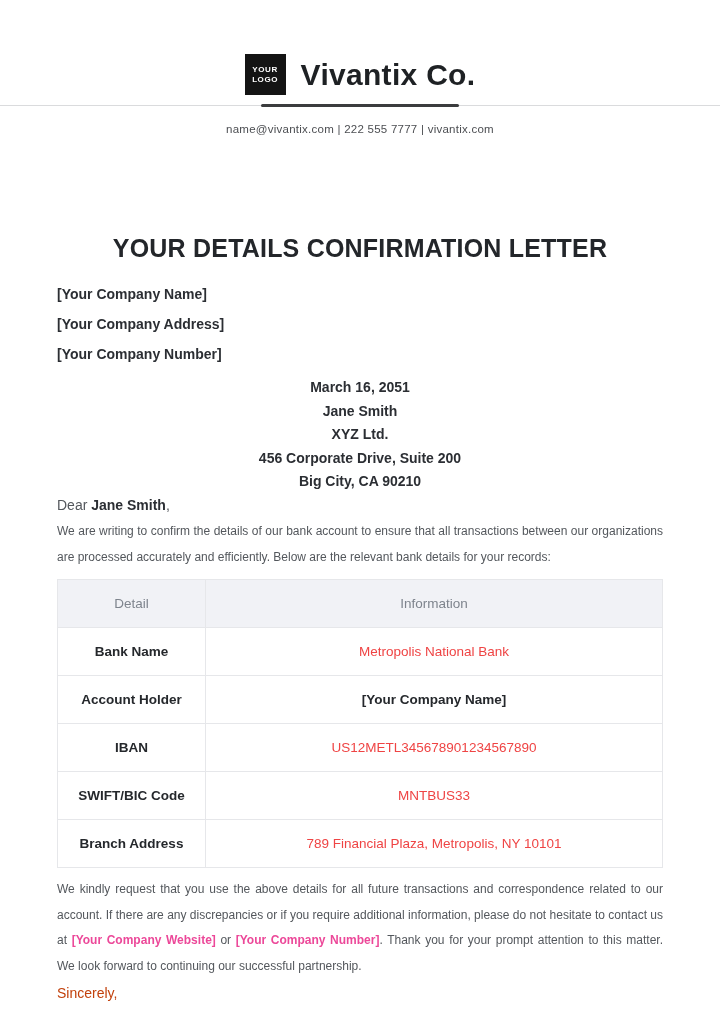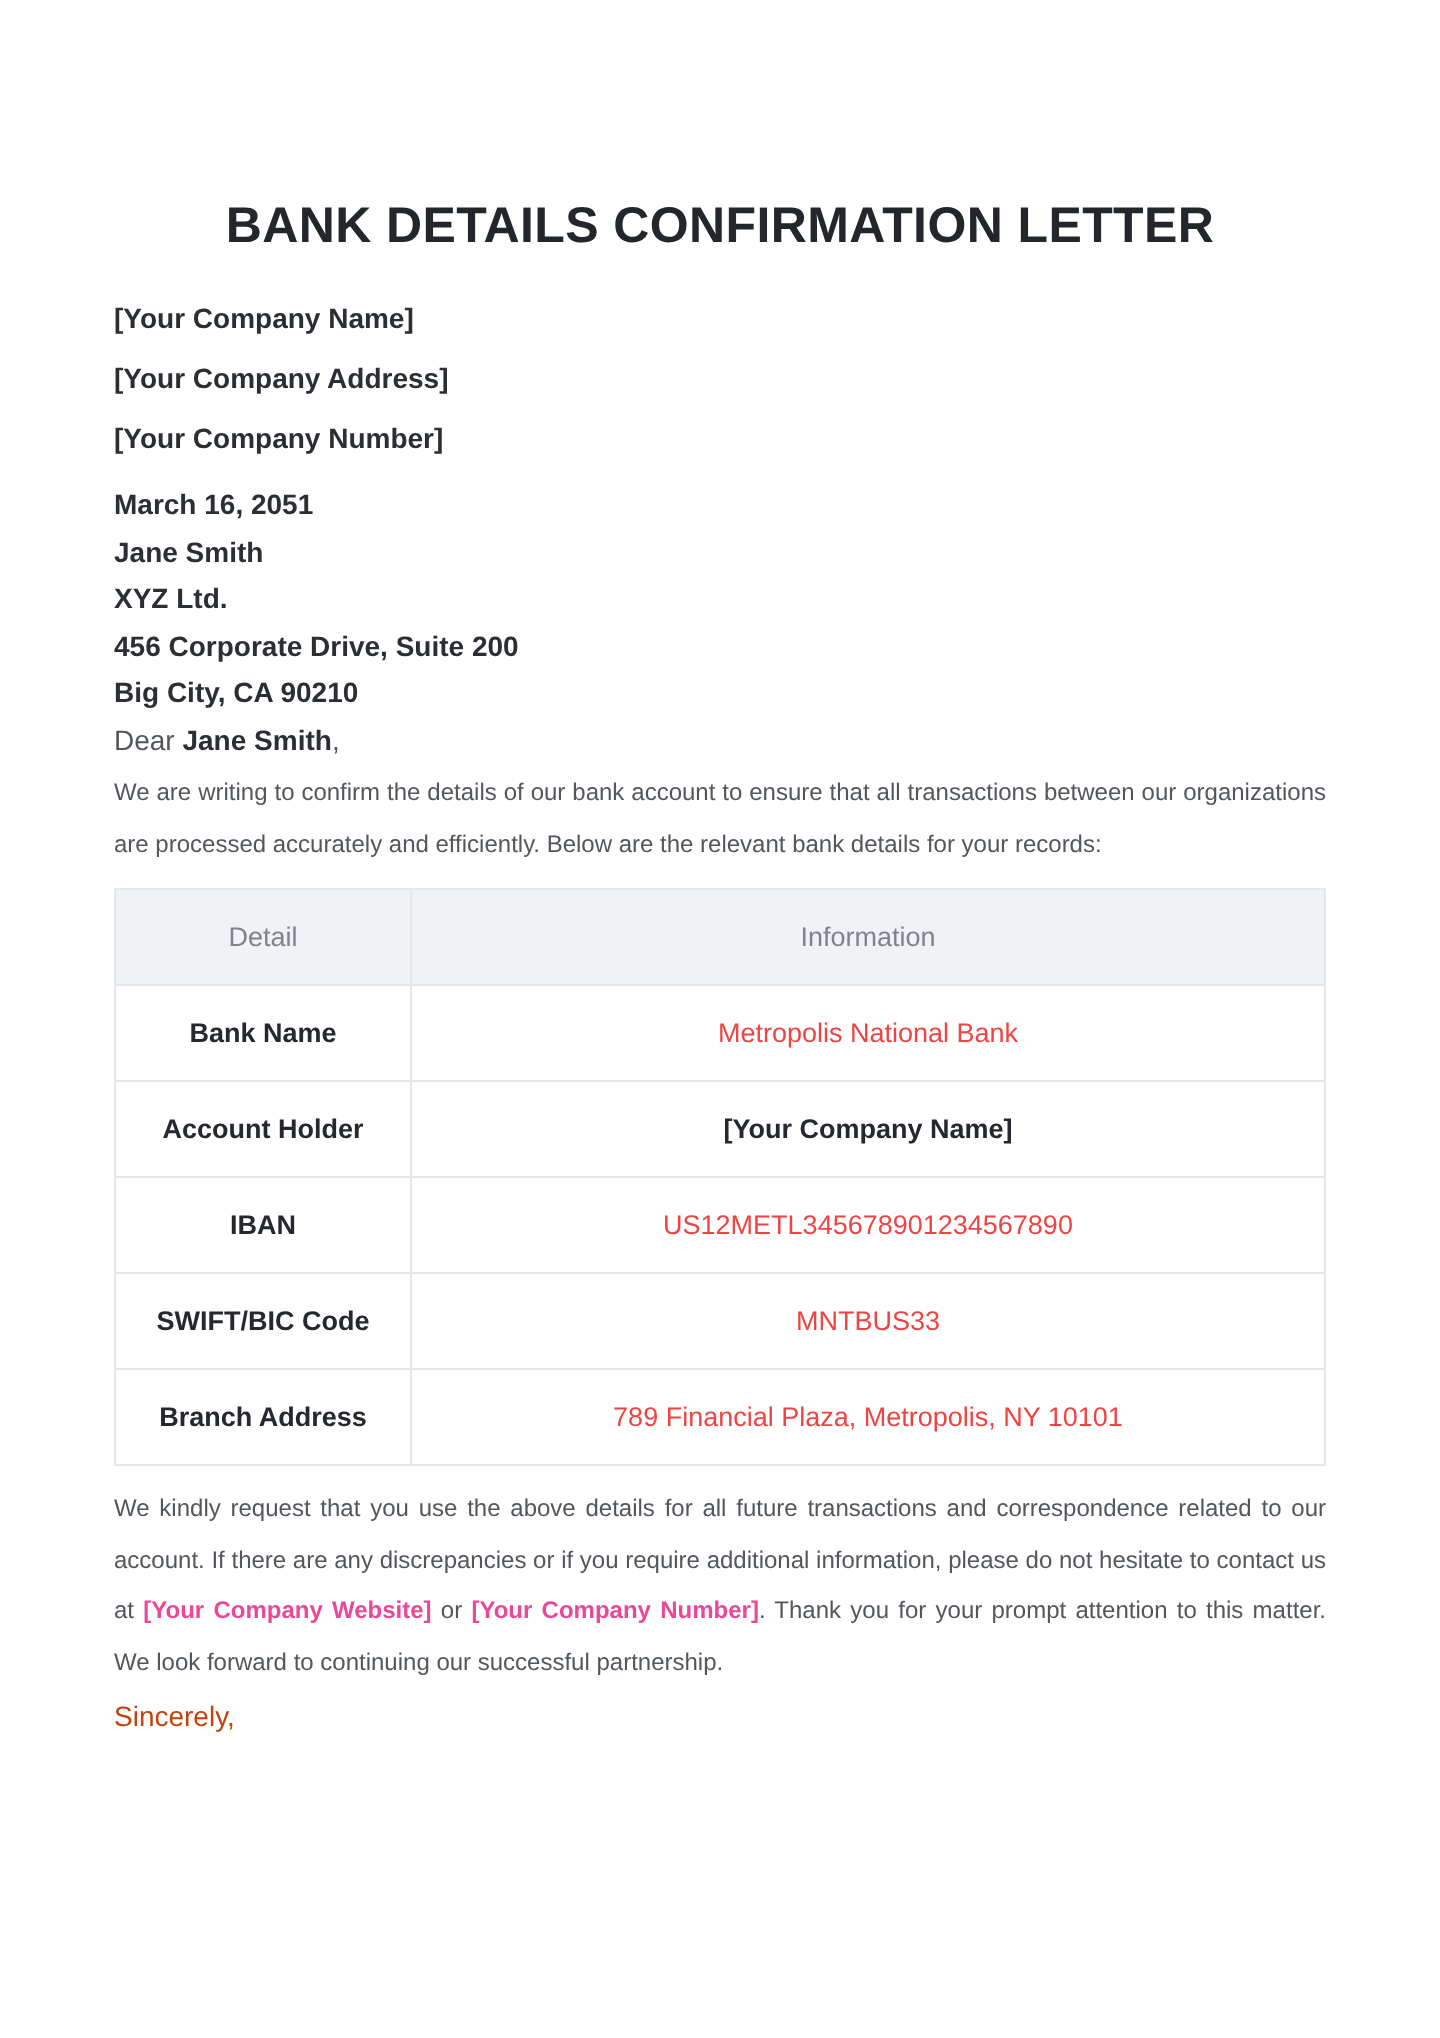"YOUR" div.header { html: none -> <div> <div> <div> <span>YOUR</span> <span>LOGO</span> </div> <div>Vivantix Co.</div> </div> <div> <div></div> <div></div> </div> <div>name@vivantix.com | 222 555 7777 | vivantix.com</div> </div> }
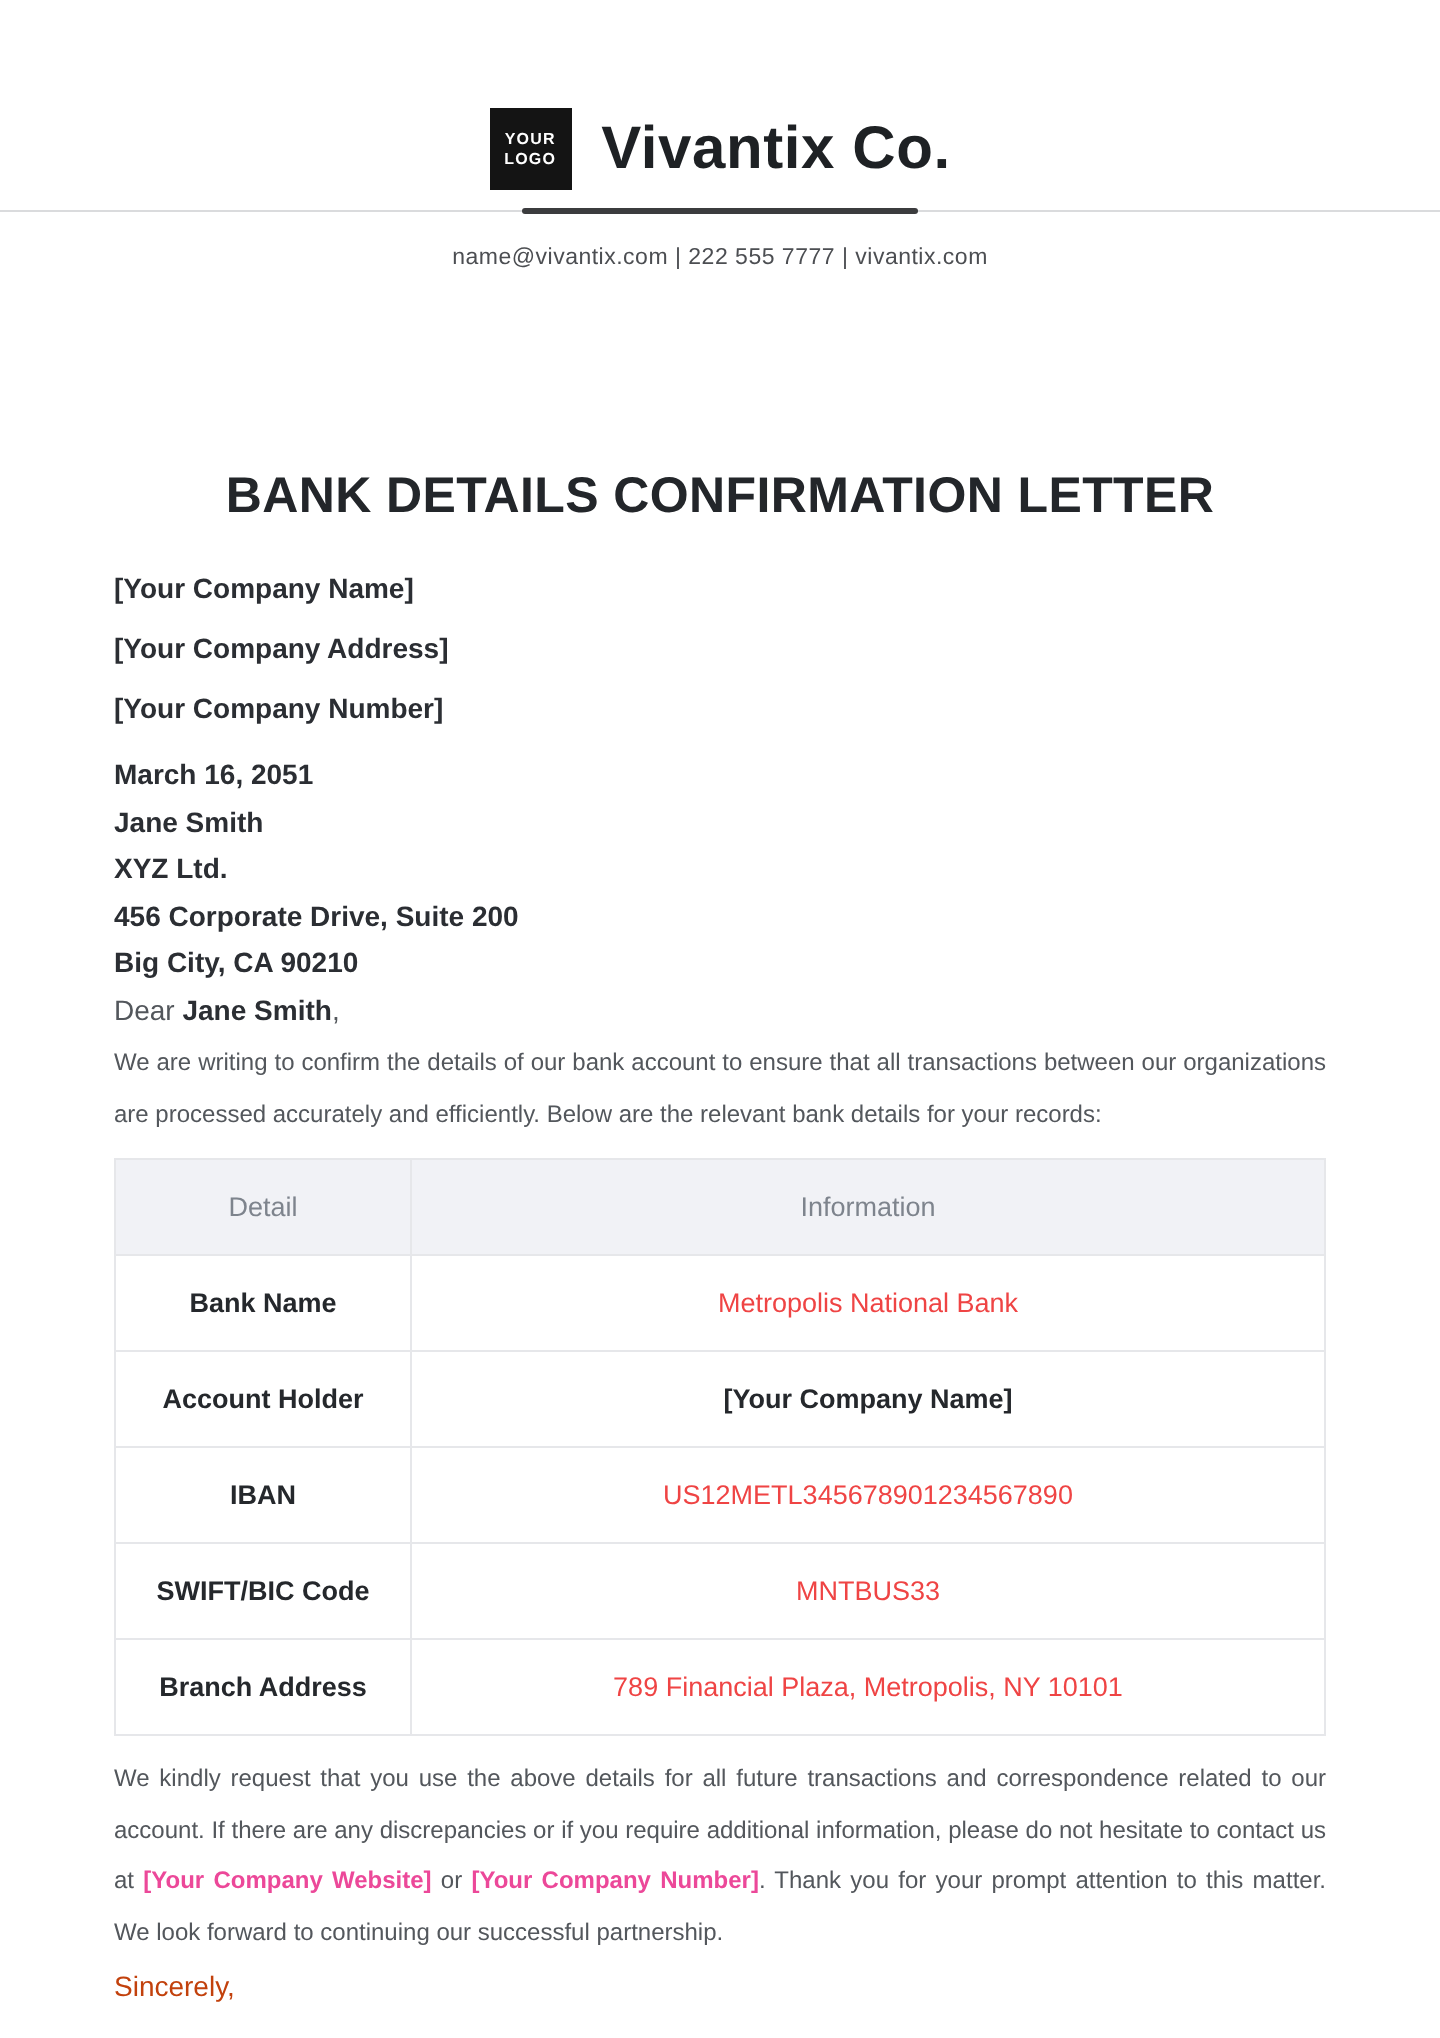"BANK DETAILS CONFIRMATION LETTER" div.title { text: BANK -> YOUR }
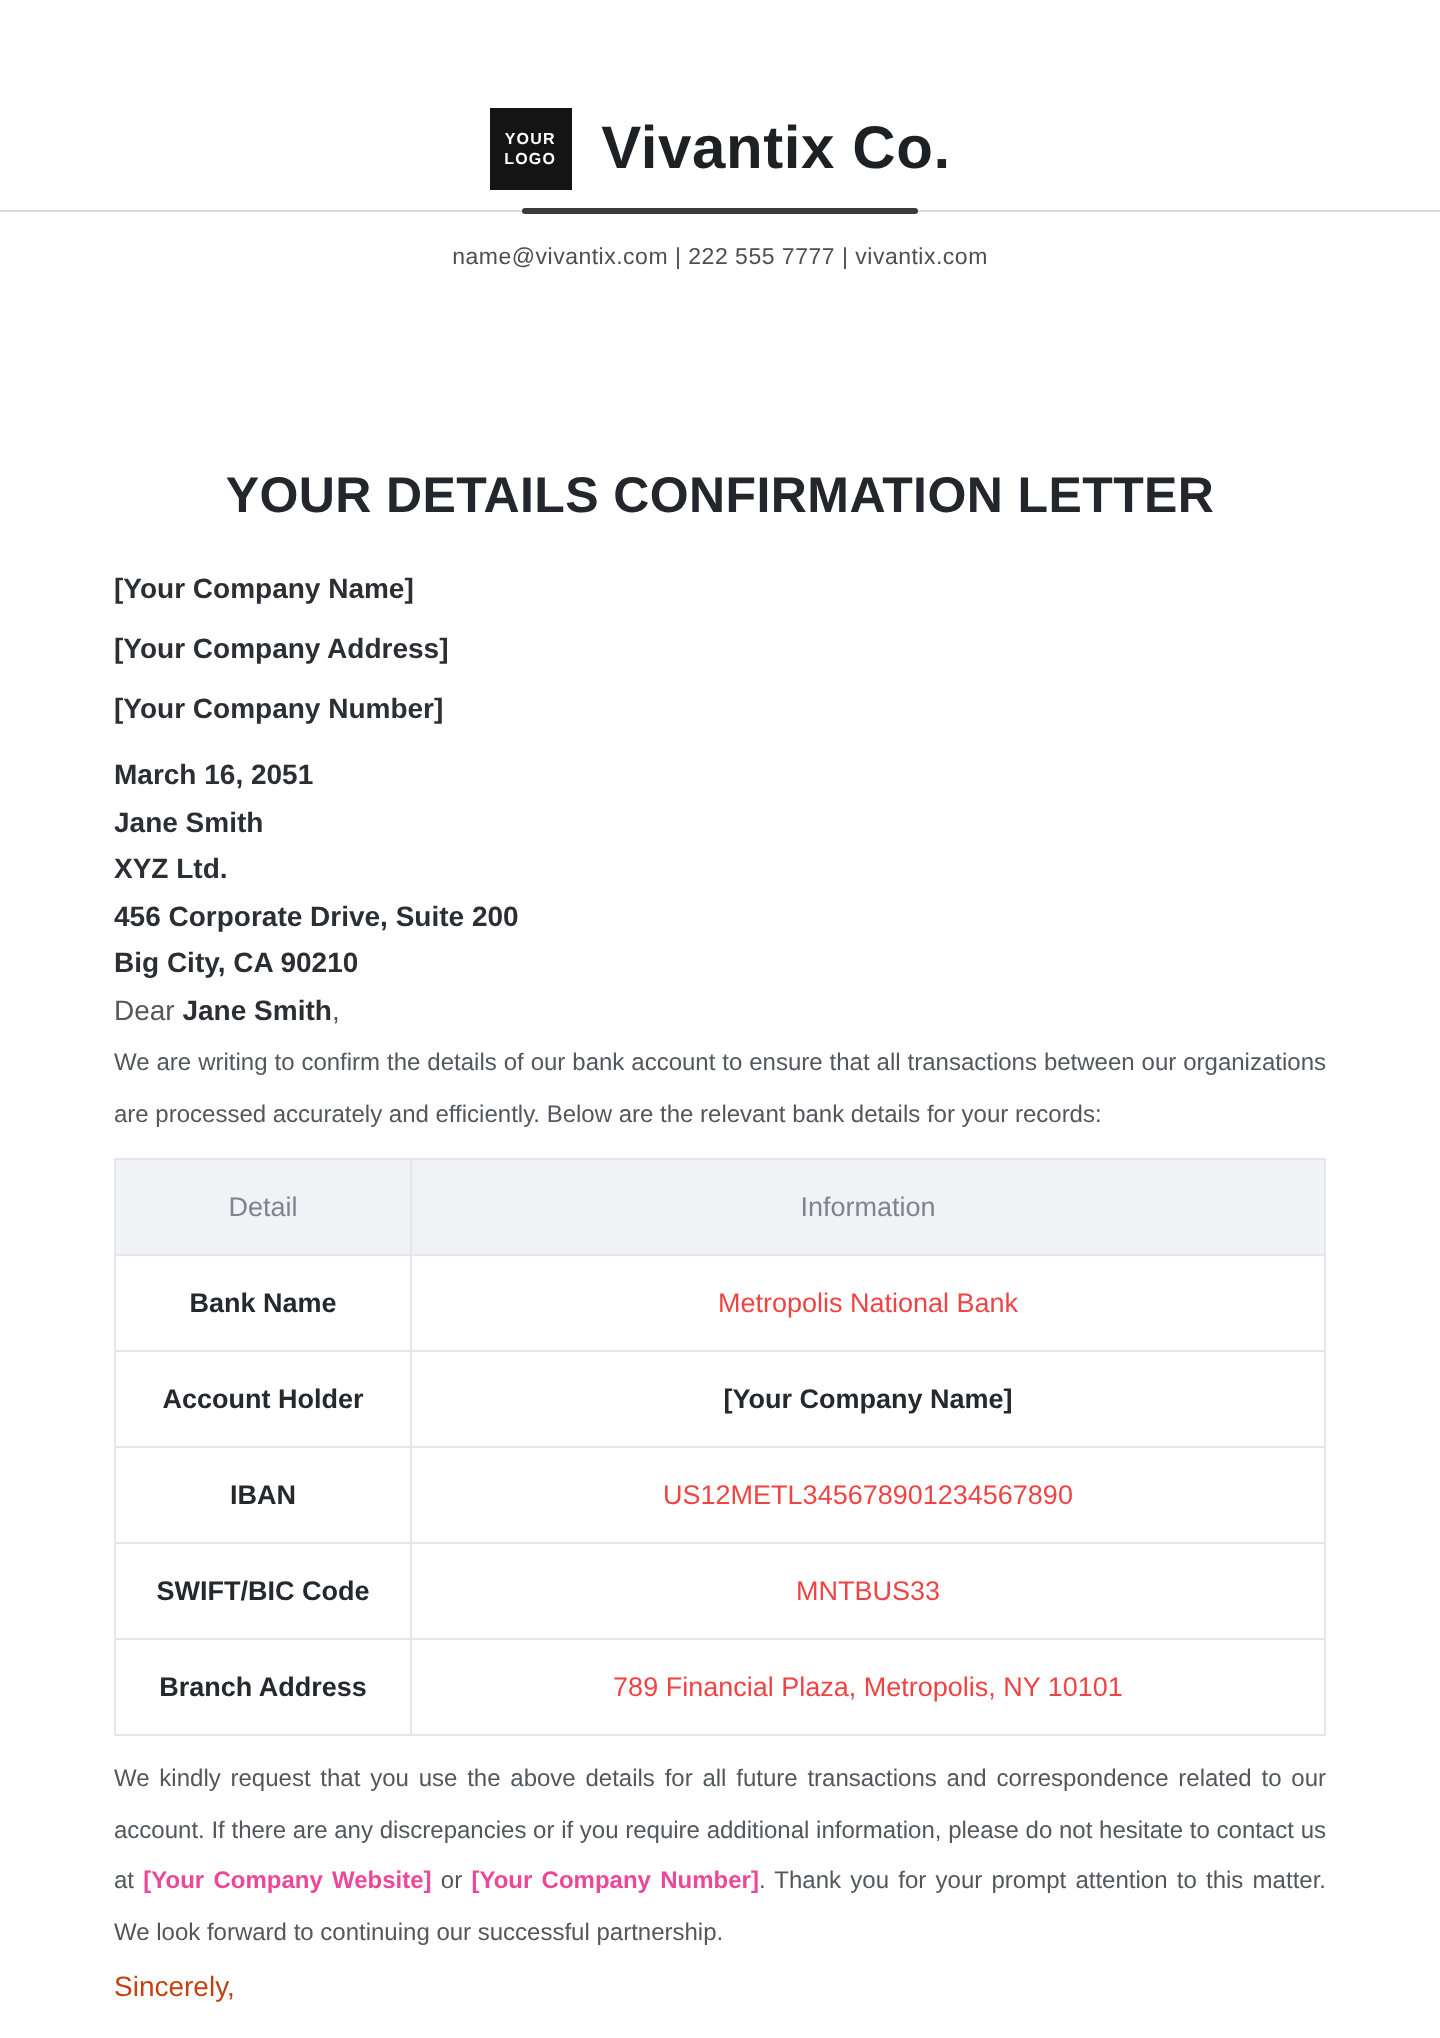"March 16, 2051" .addr-block { text-align: none -> center }
